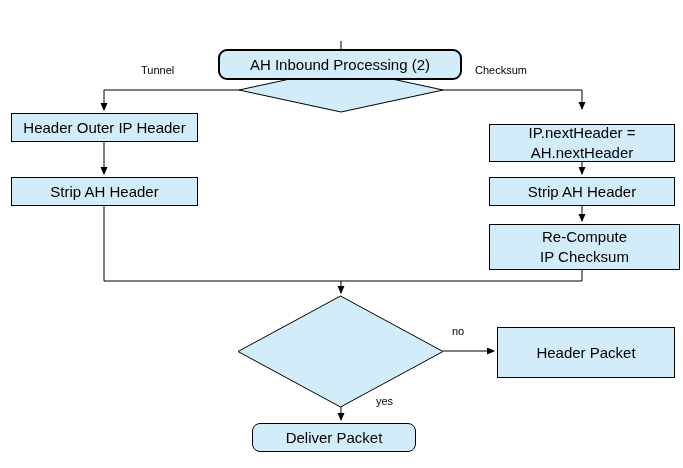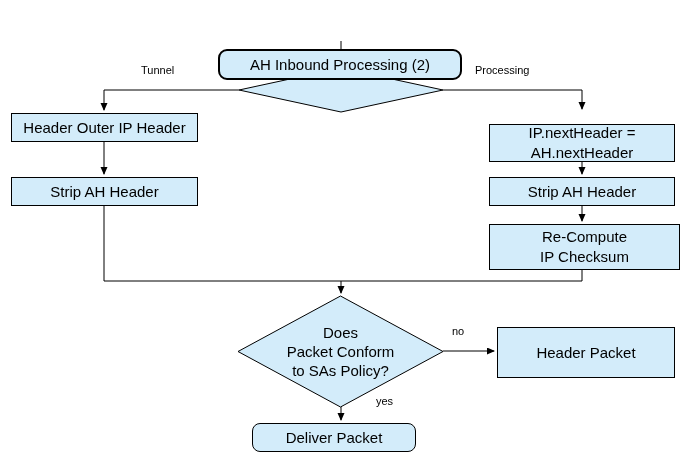"Processing" span.edge-label { text: Processing -> Checksum }
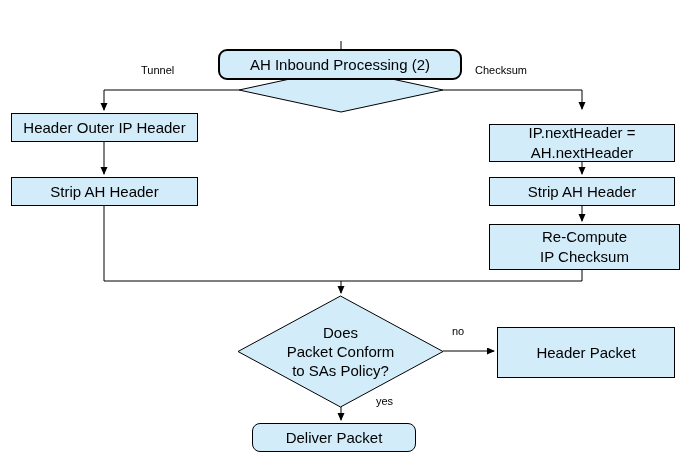"Does" div.diamond-label { html: <div>Does Packet Conform to SAs Policy?</div> -> none }
